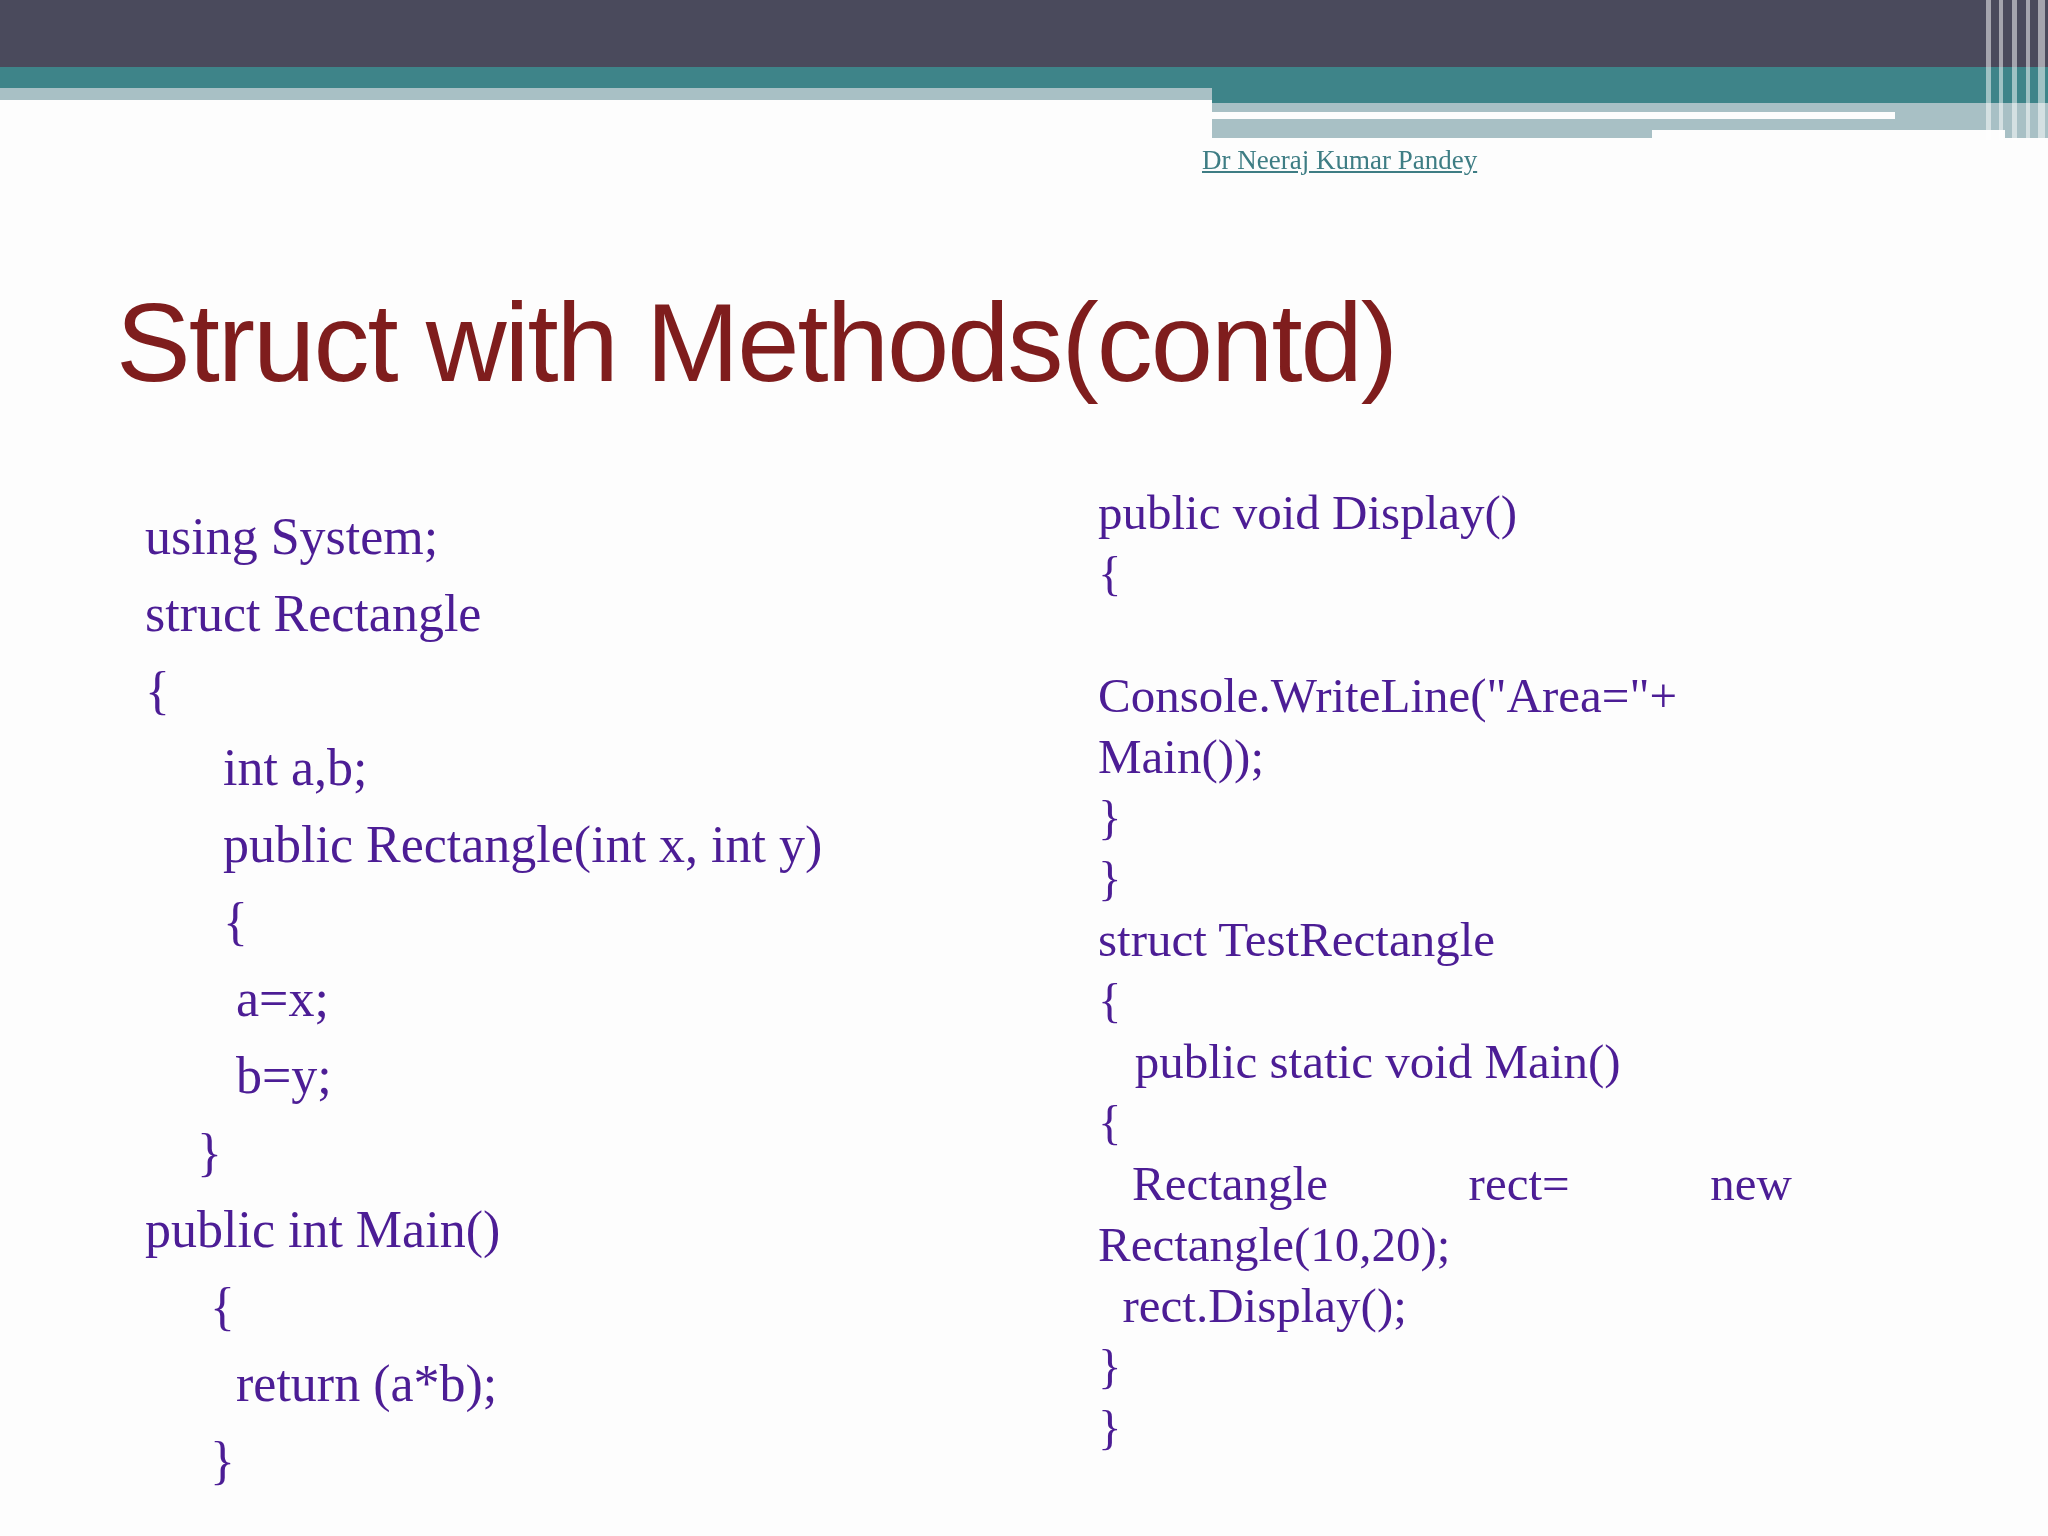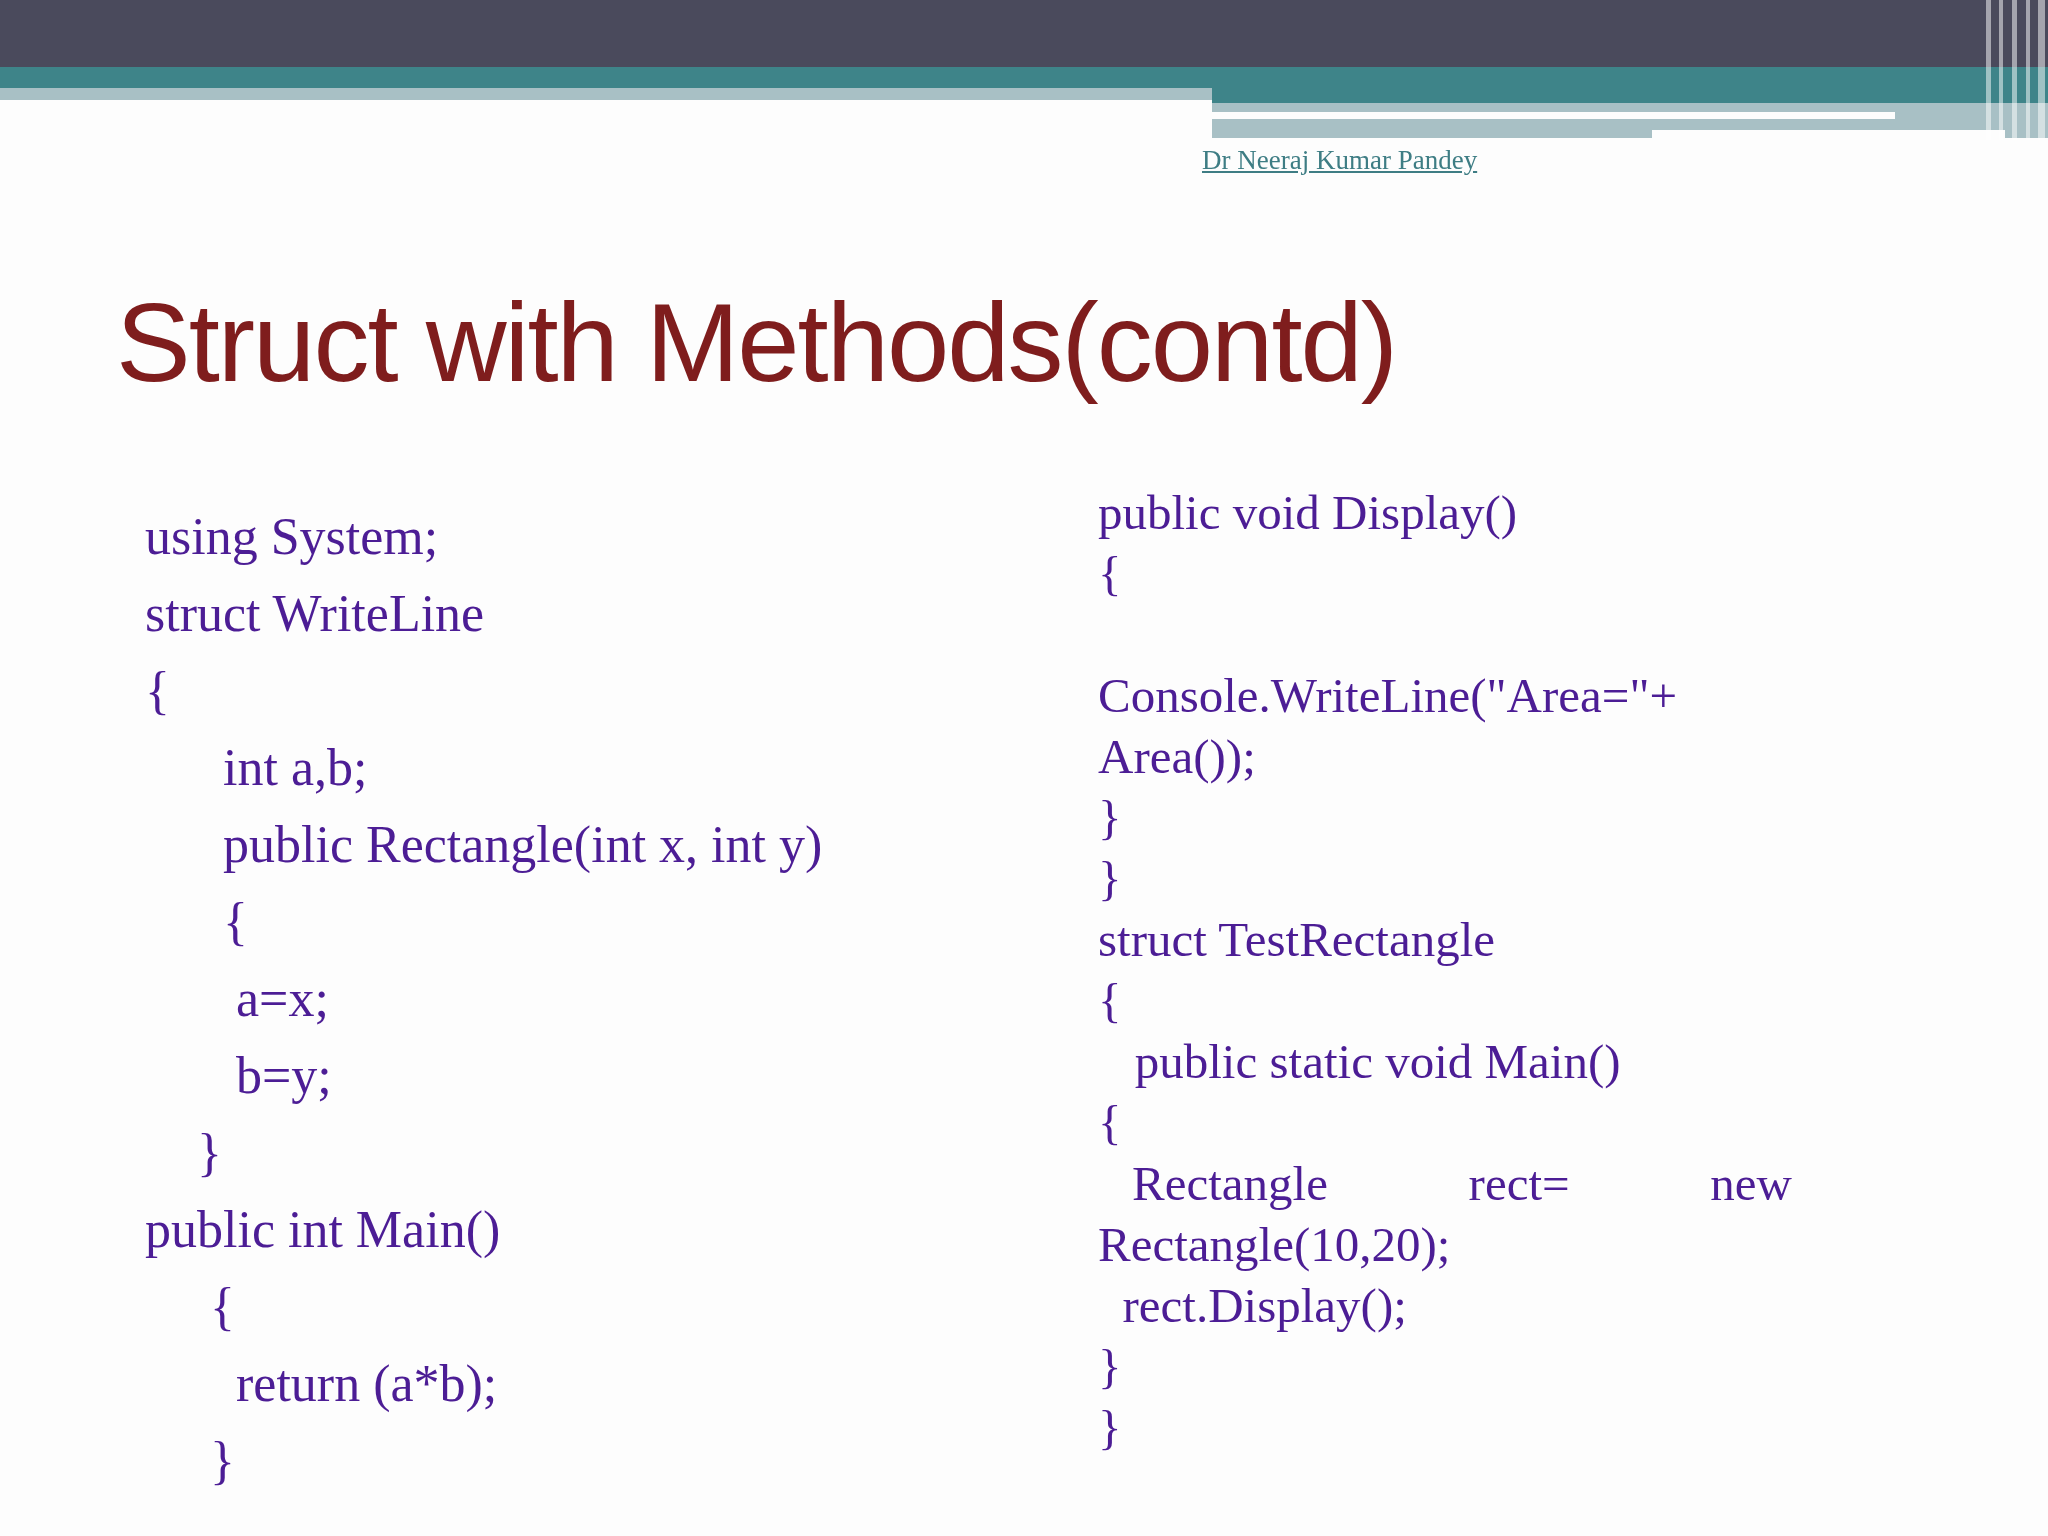"struct WriteLine" div.cl { text: WriteLine -> Rectangle }
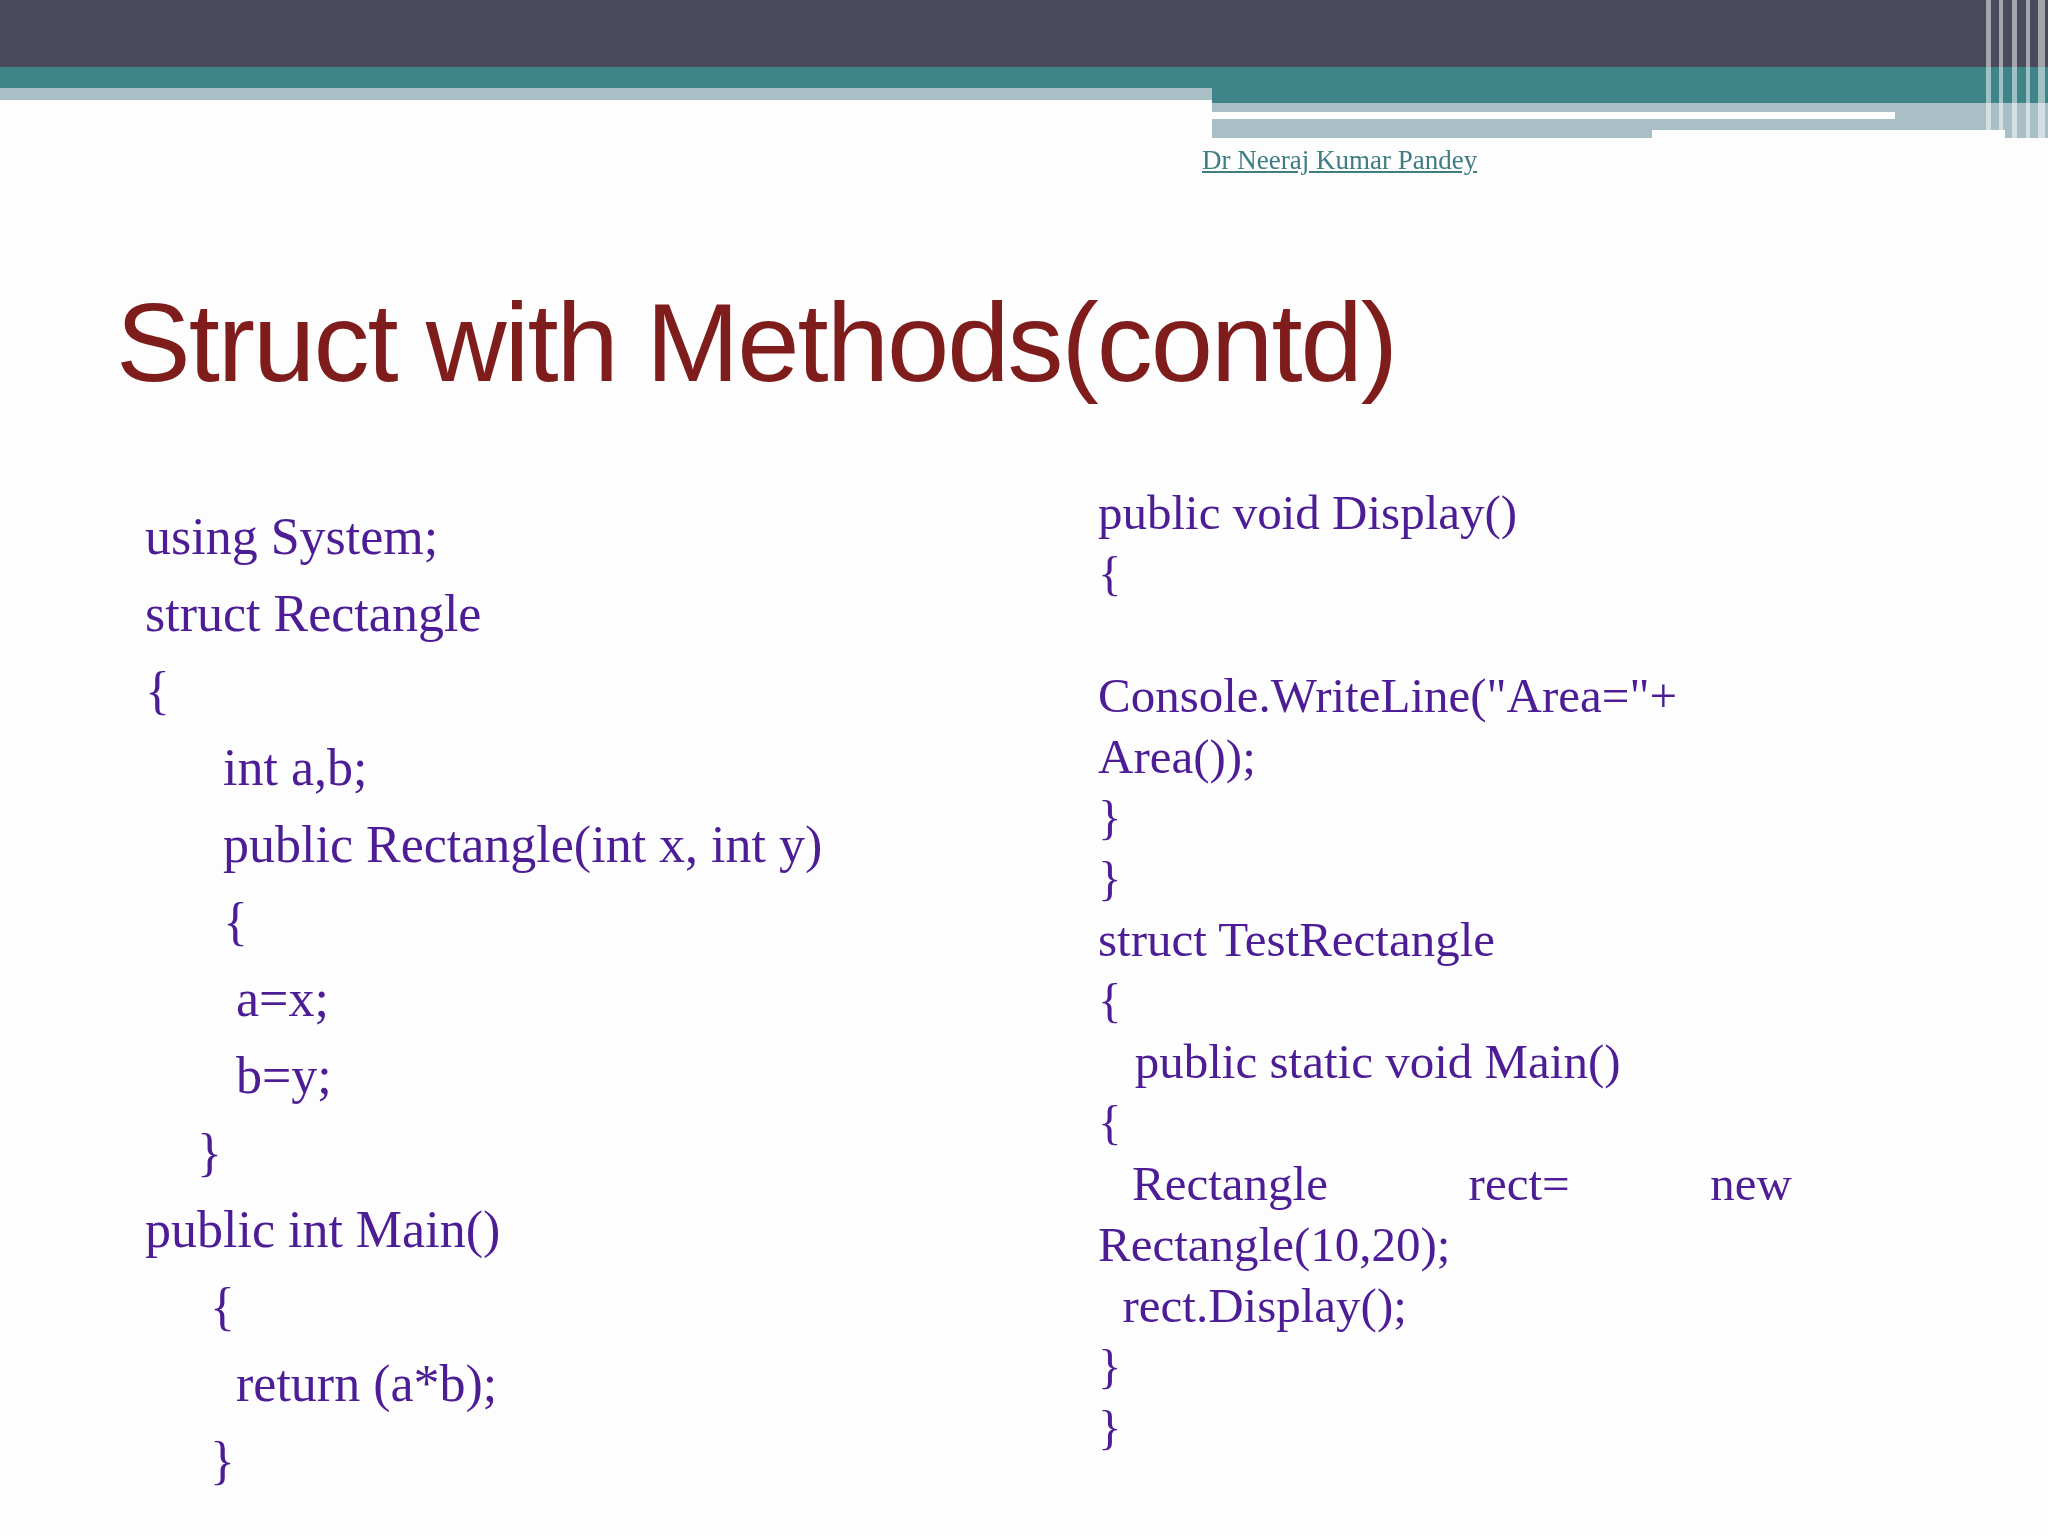"Area());" div.cl { text: Area -> Main }
